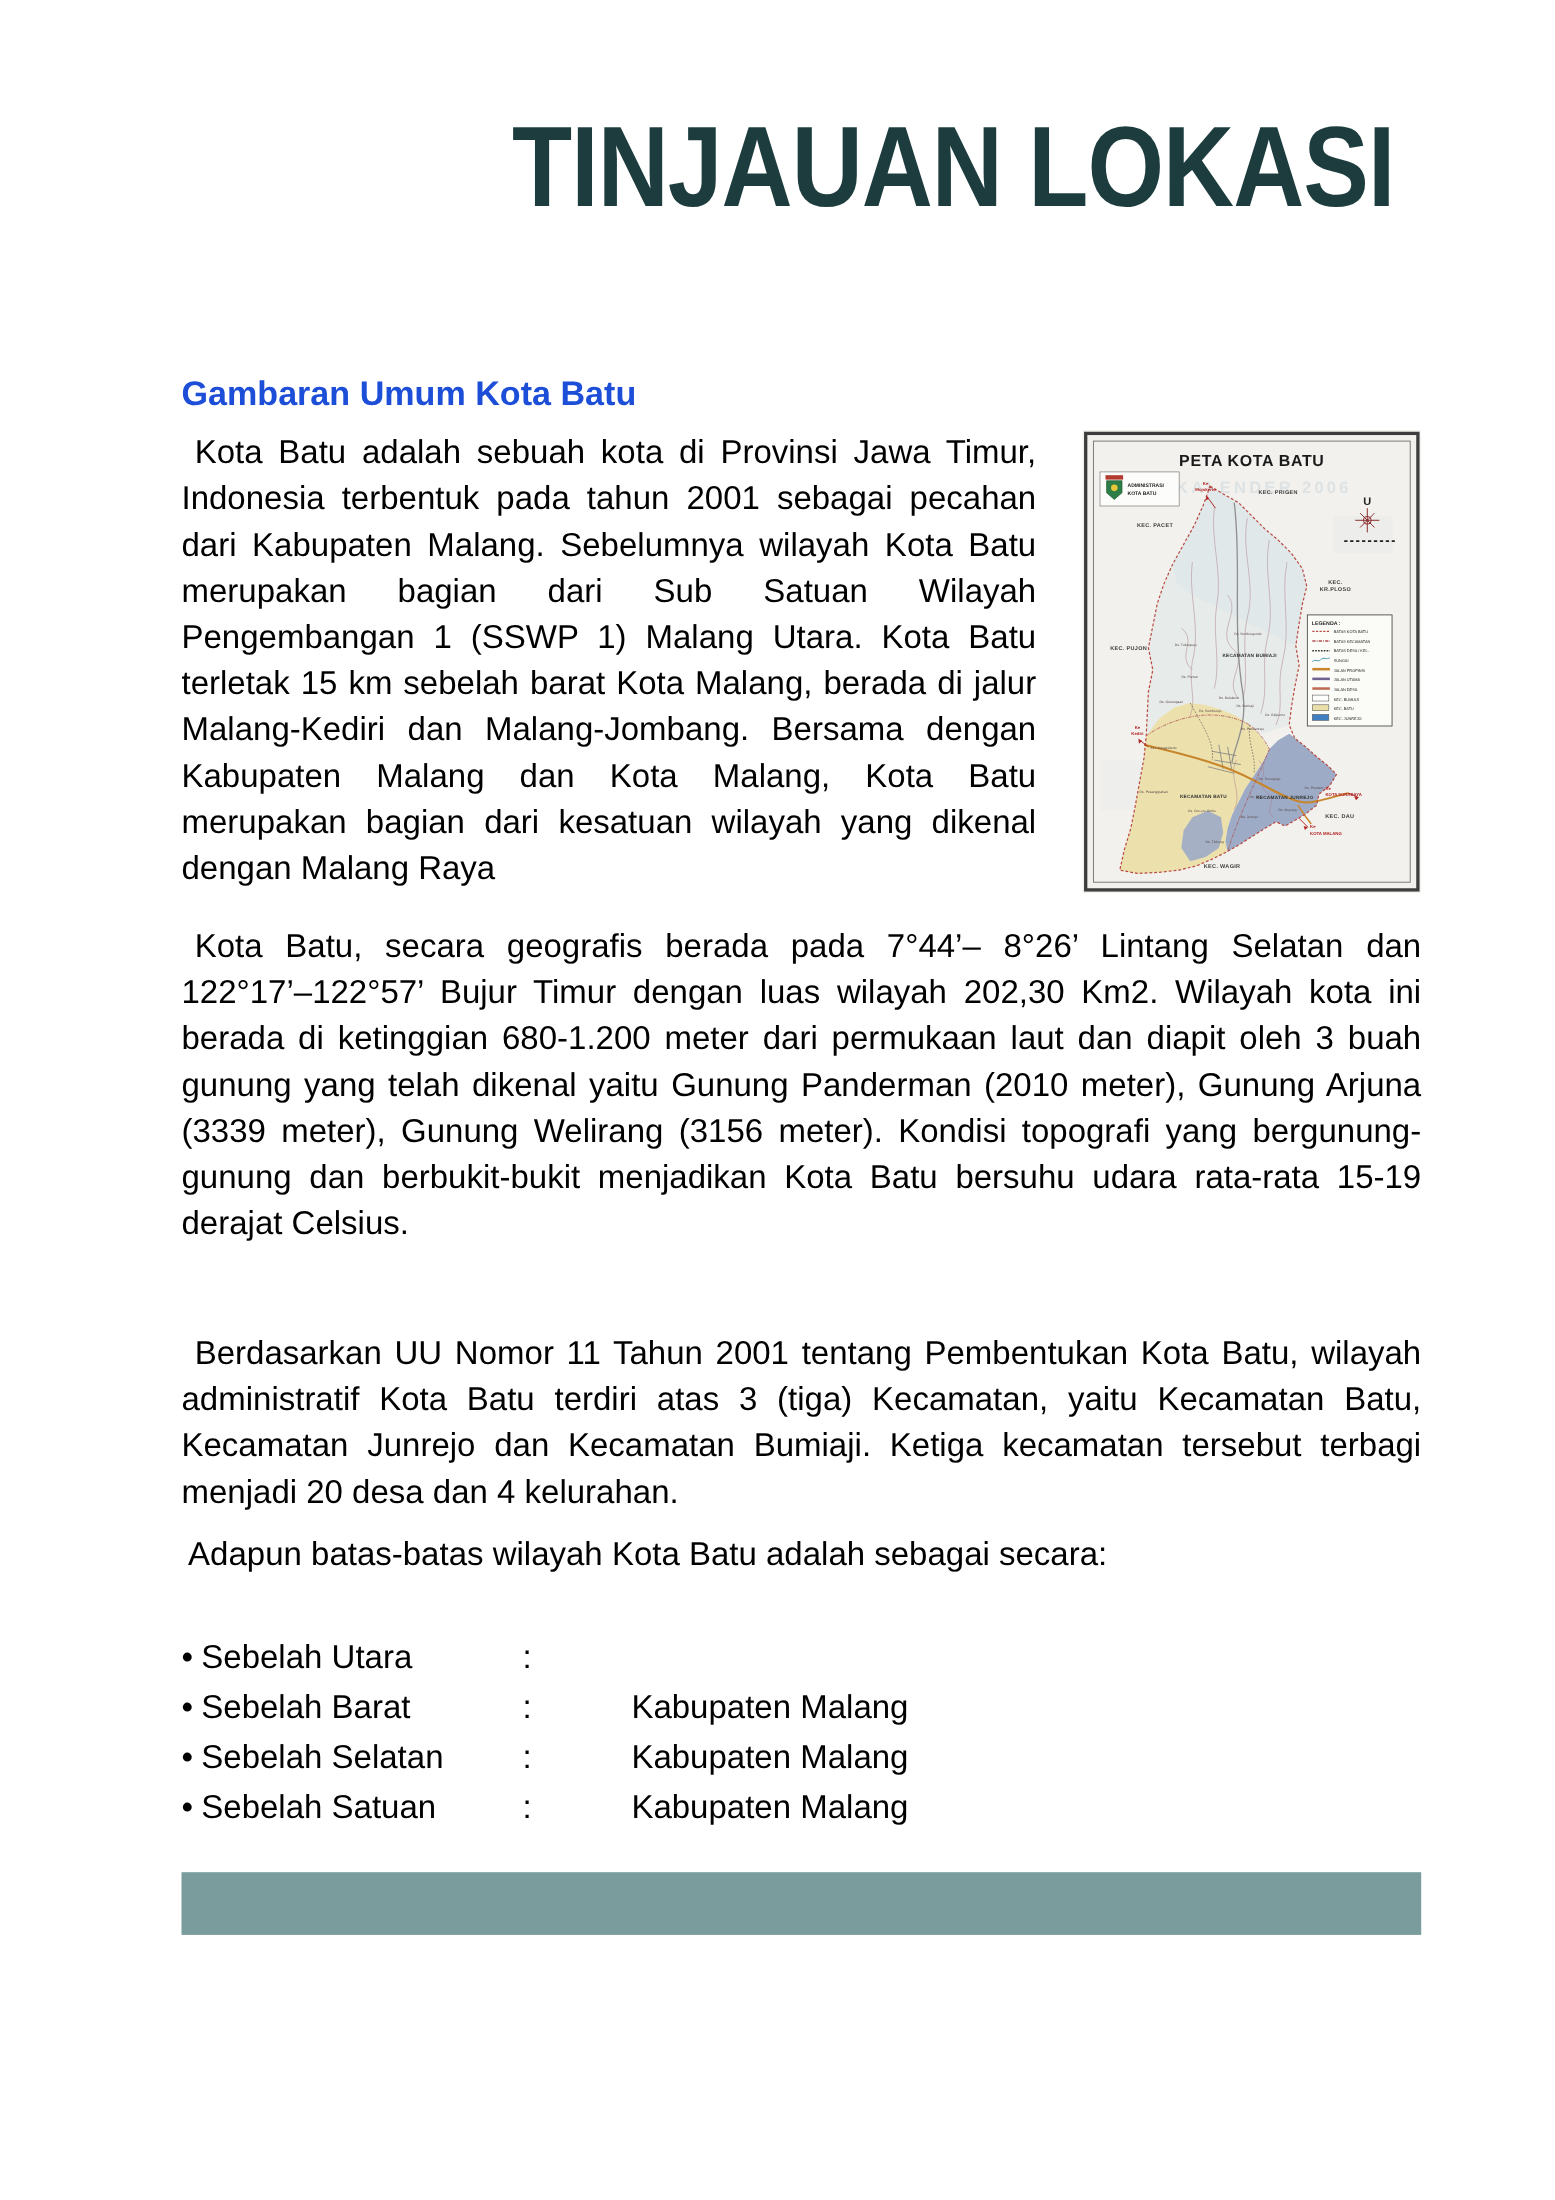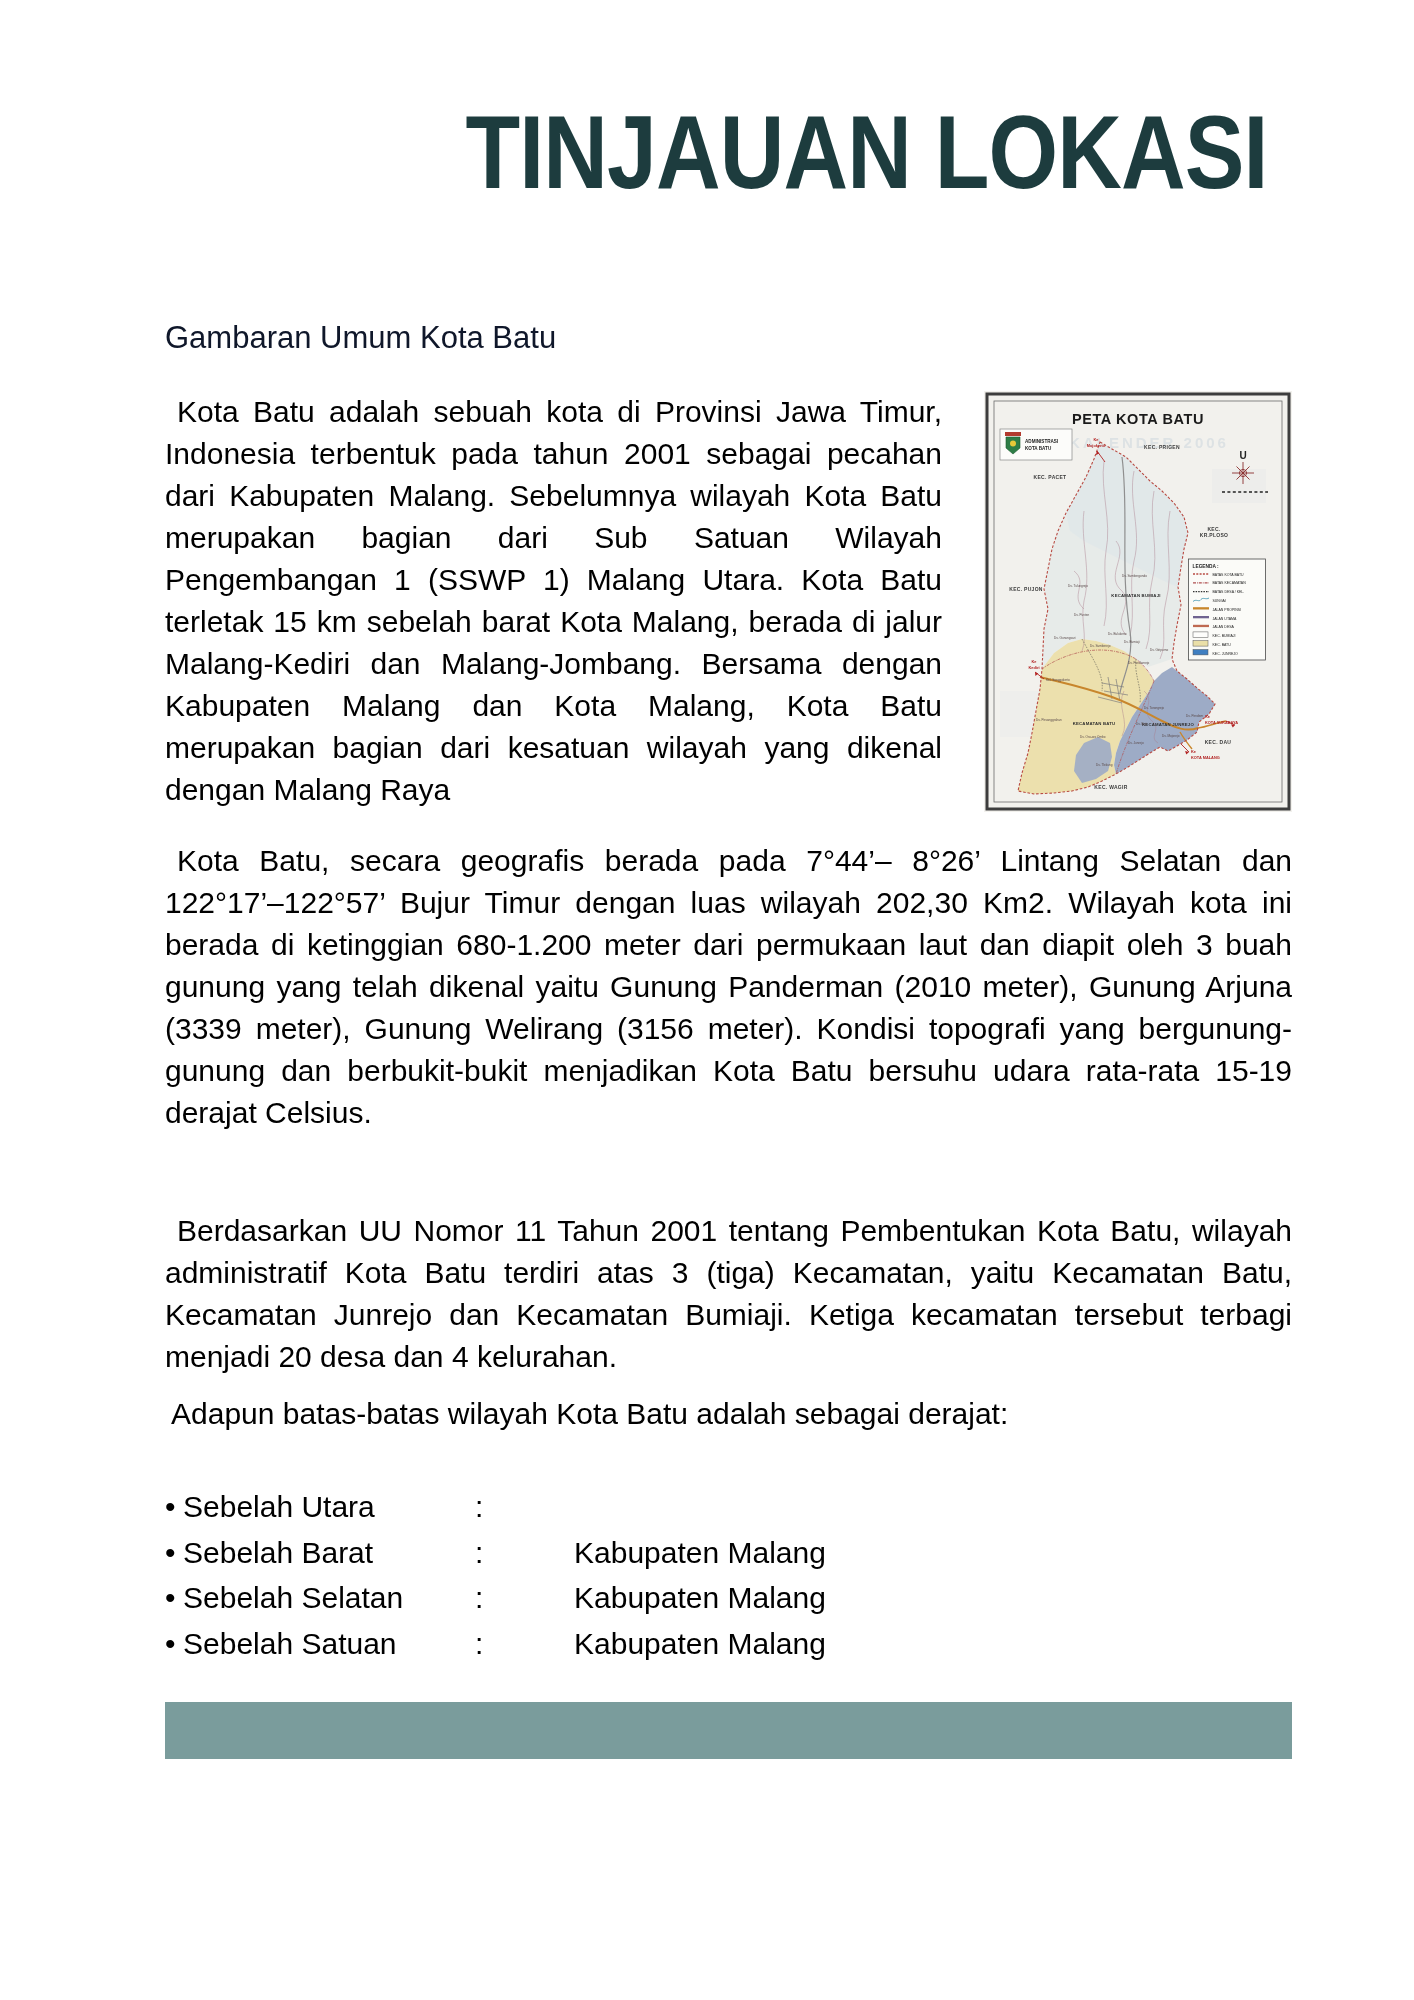"Gambaran Umum Kota Batu" .section-heading { color: #0f172a -> #1d4ed8; font-weight: 400 -> 700; top: 320px -> 340px }
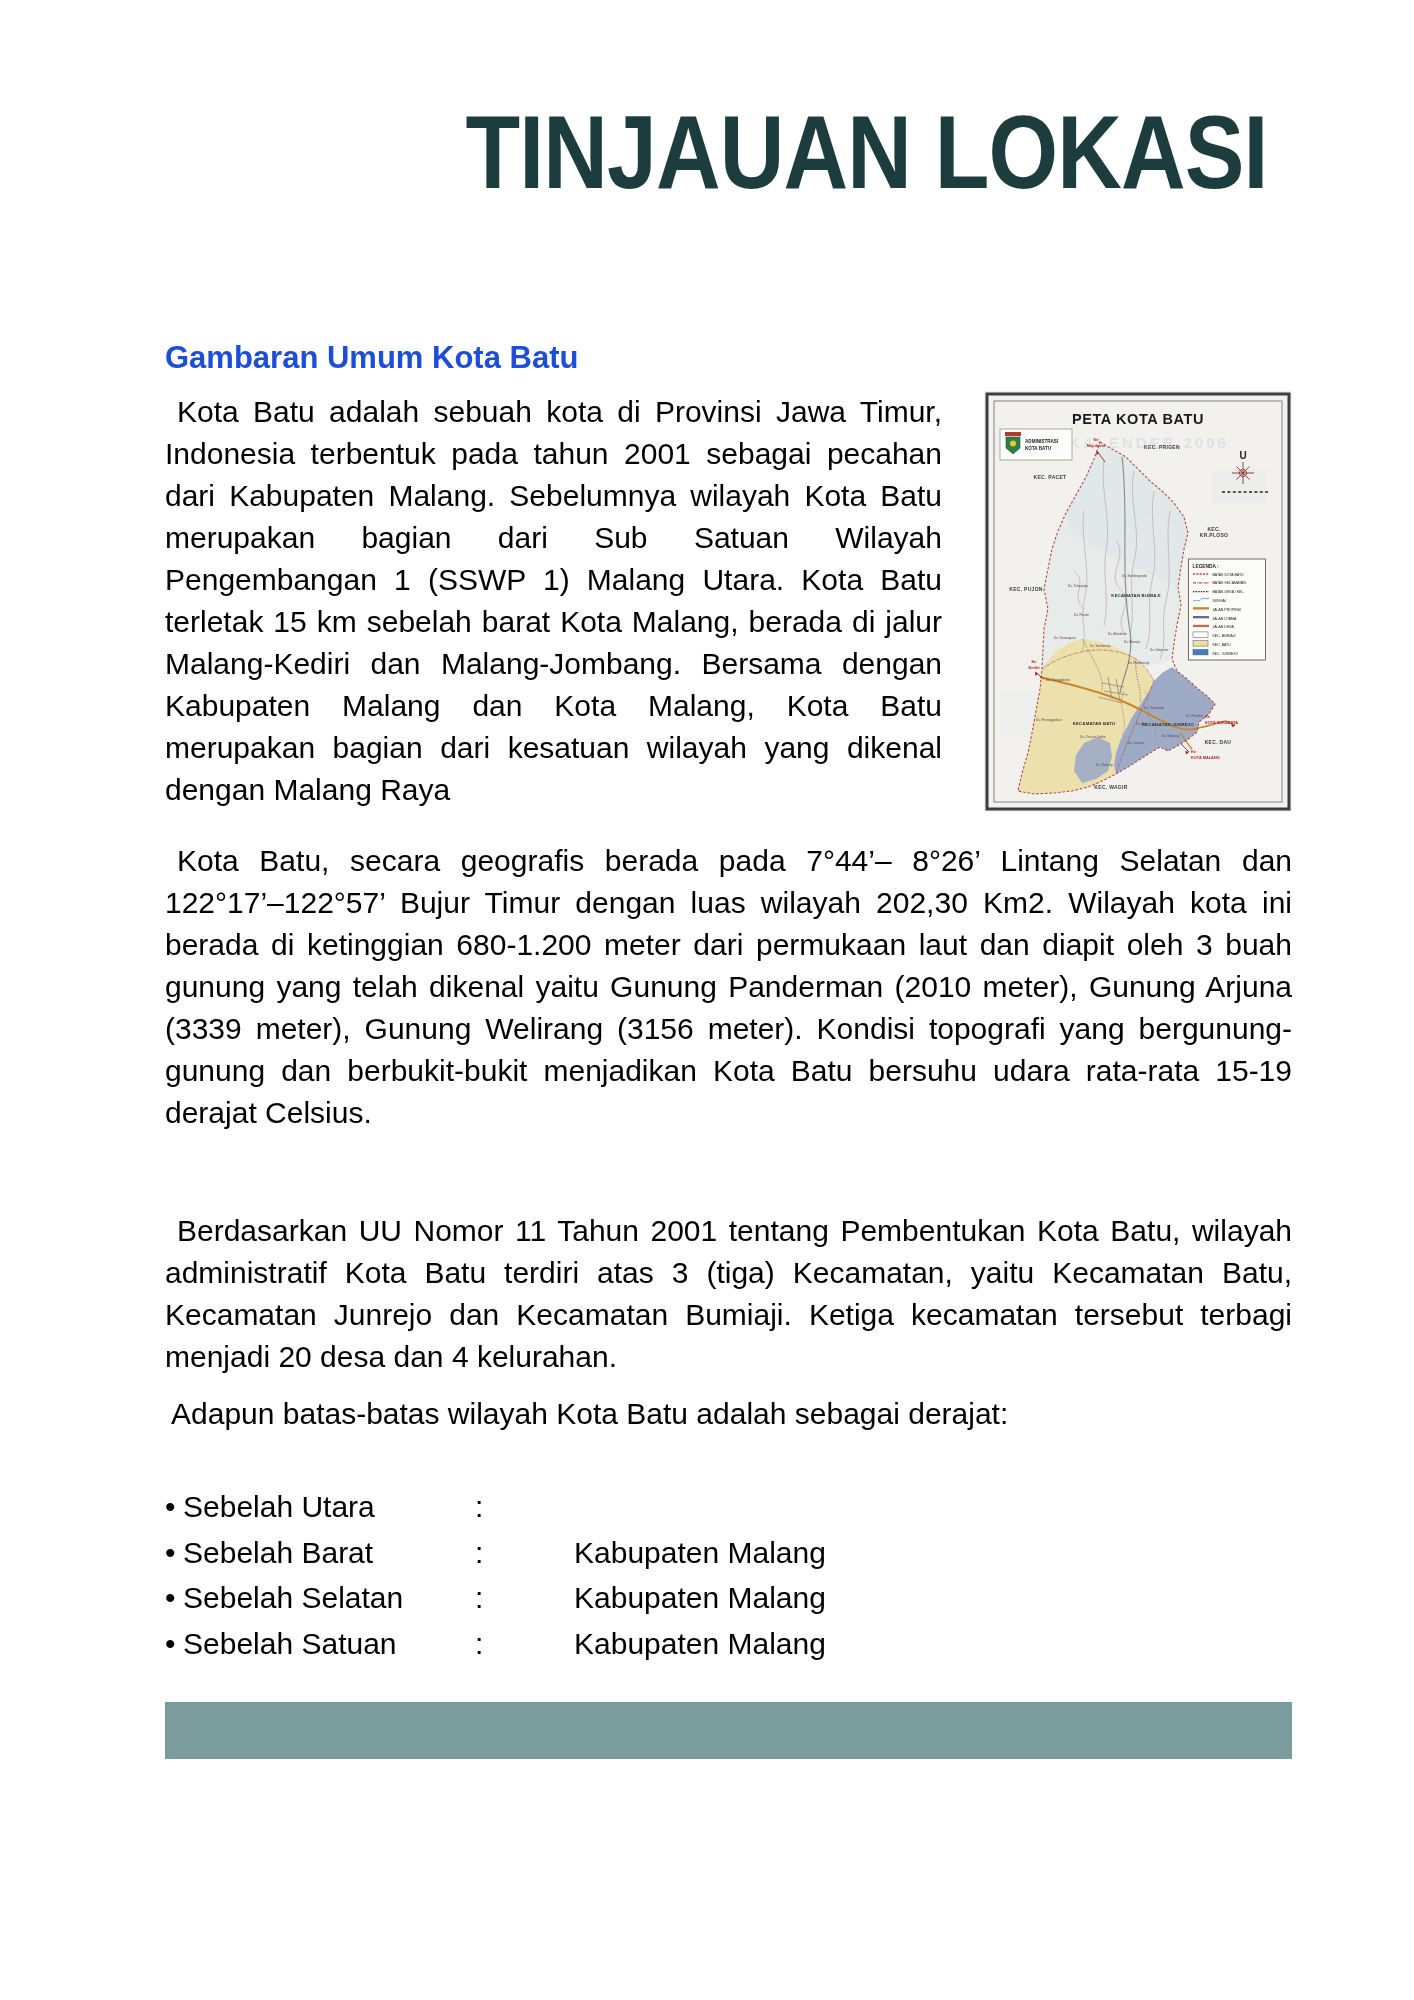"Adapun batas-batas wilayah Kota Batu" p { text: derajat -> secara }
